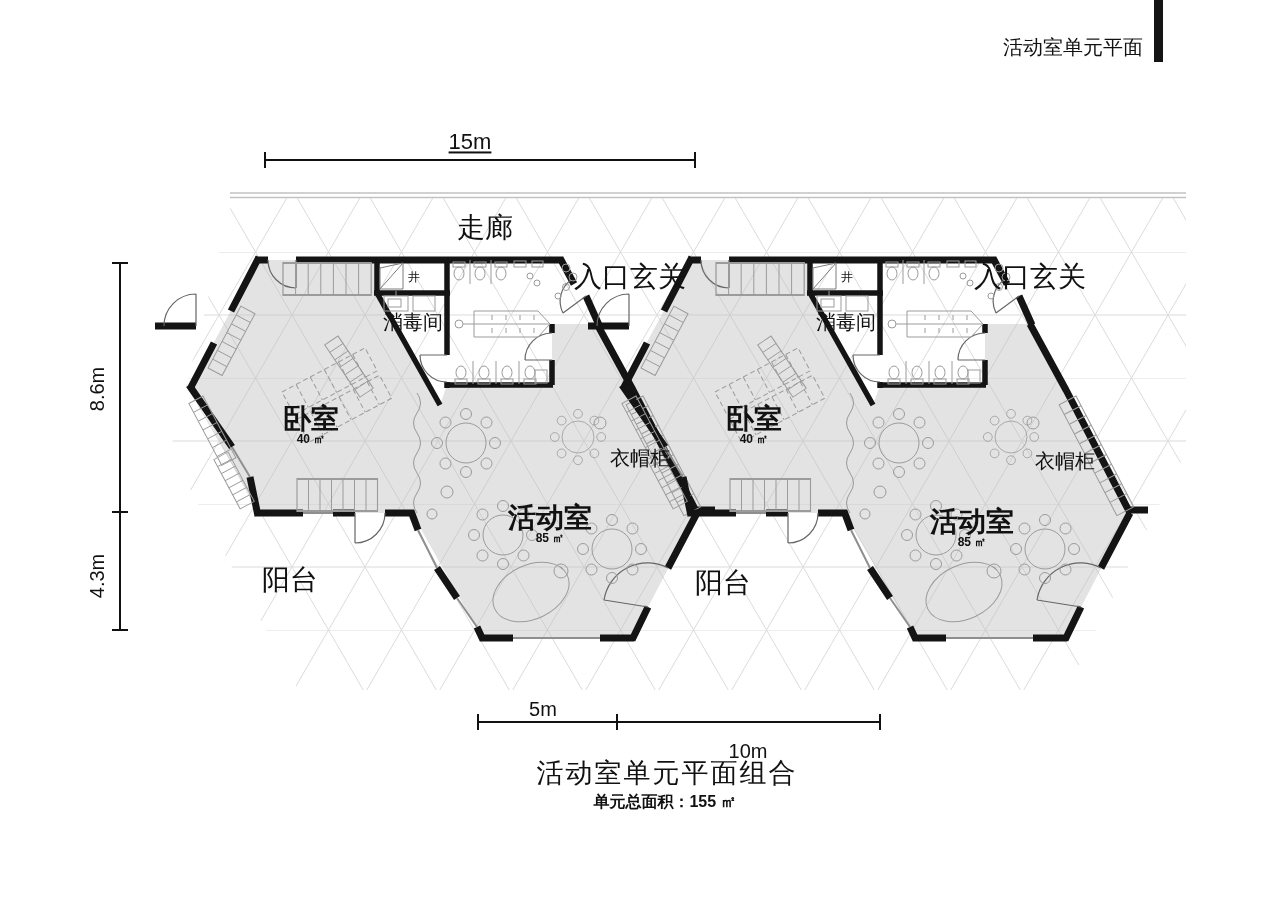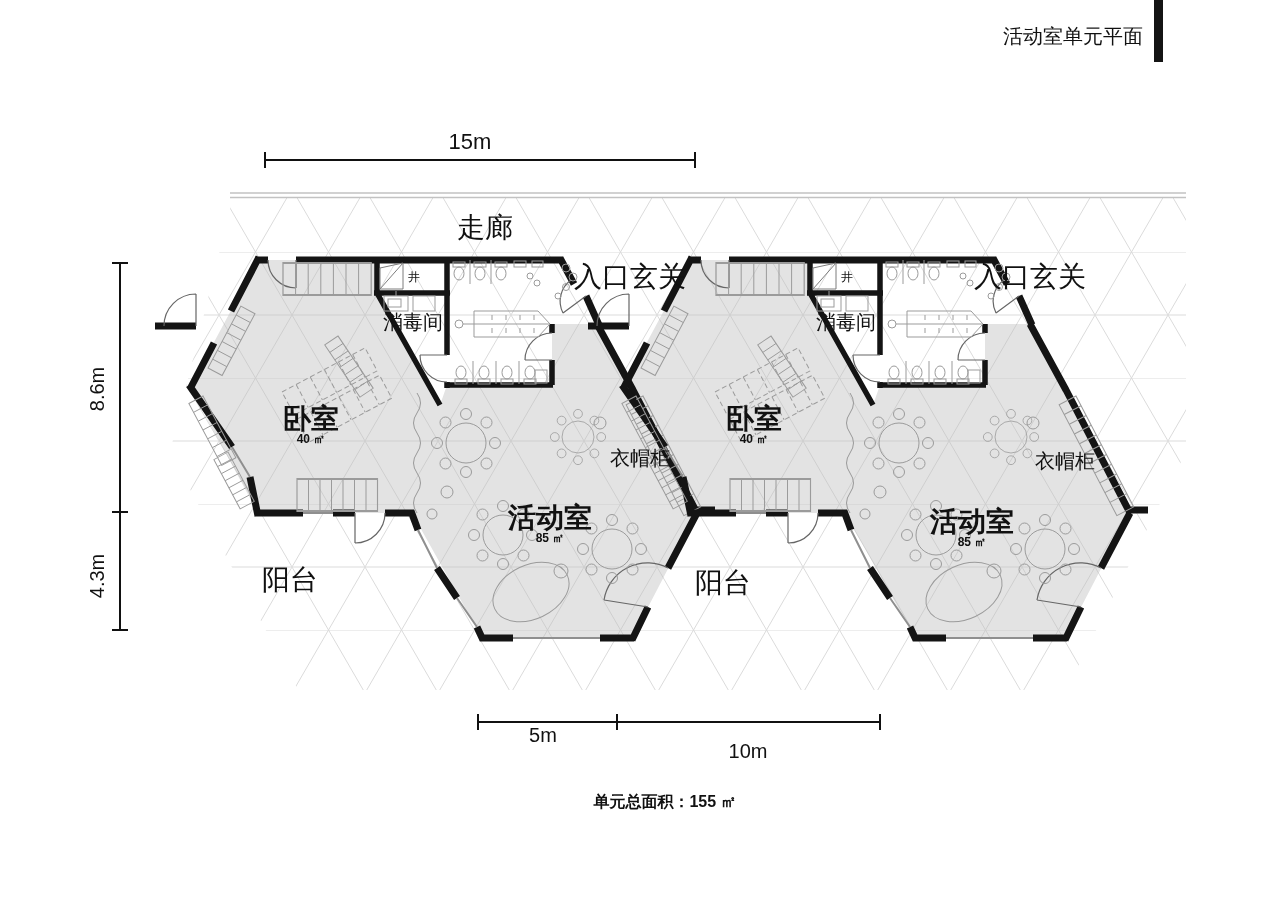"活动室单元平面" div.lbl { top: 36px -> 47px }
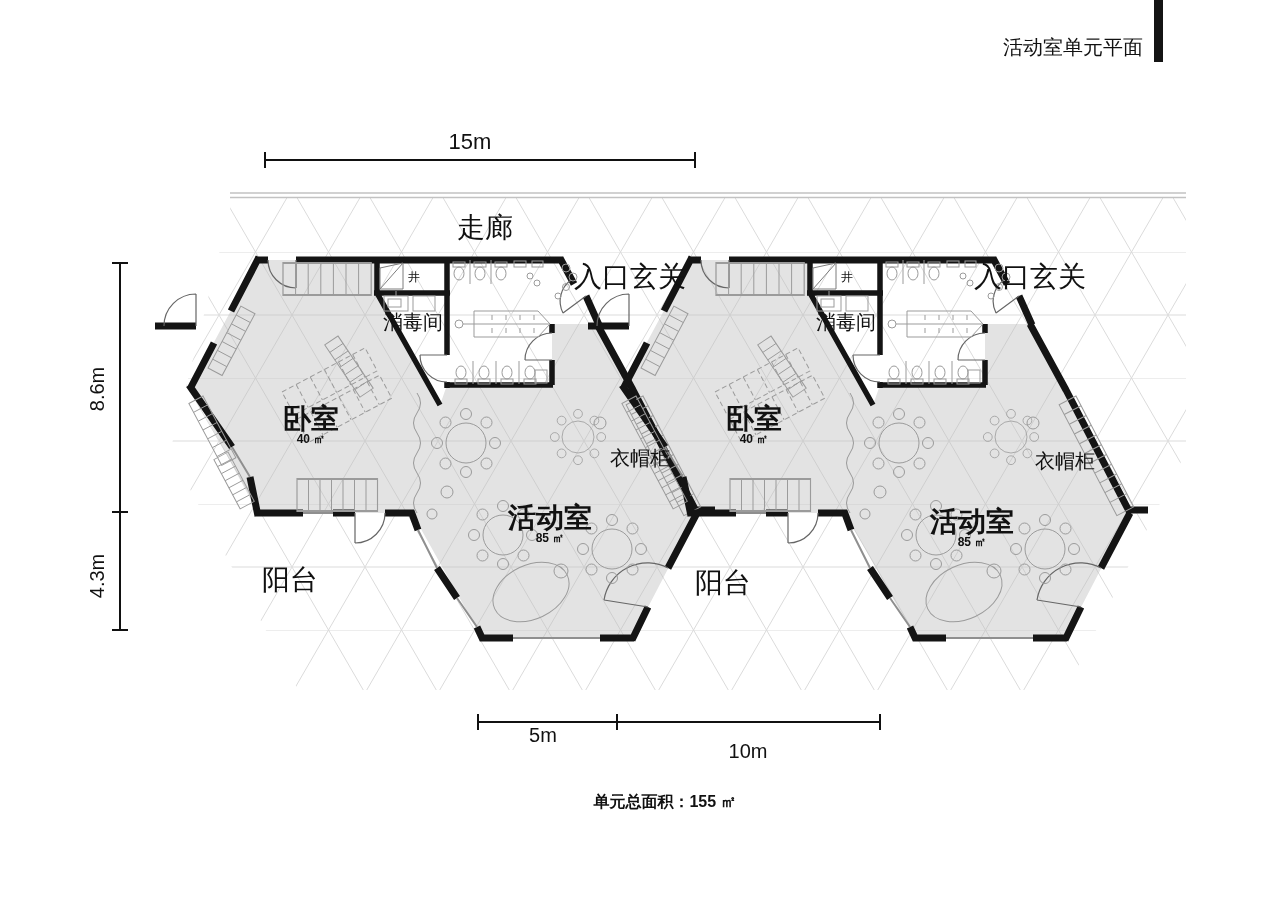"15m" .f22 { text-decoration: none -> underline }
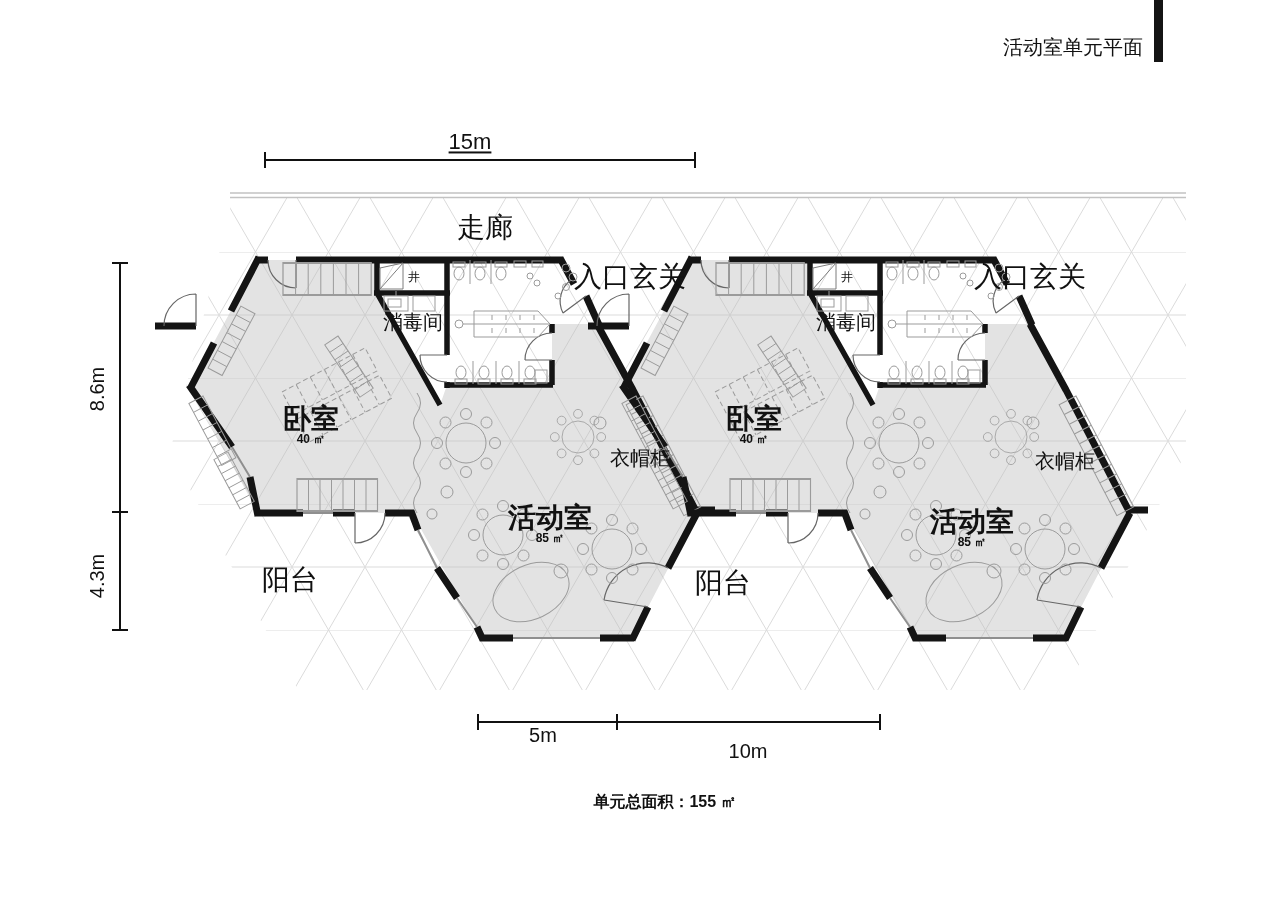"5m" div.lbl { top: 735px -> 709px }
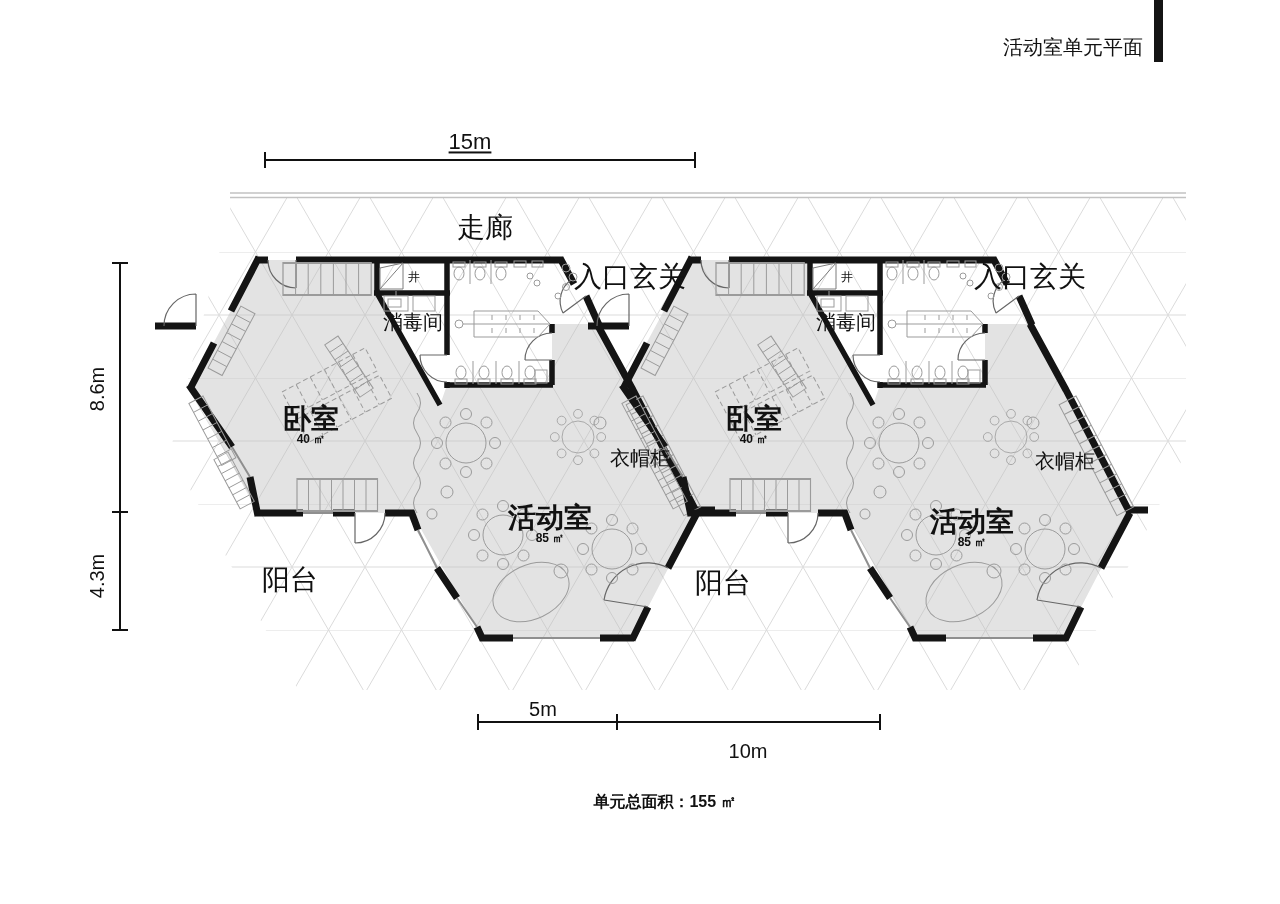"活动室单元平面组合" div.lbl { html: none -> <div>活动室单元平面组合</div> }
